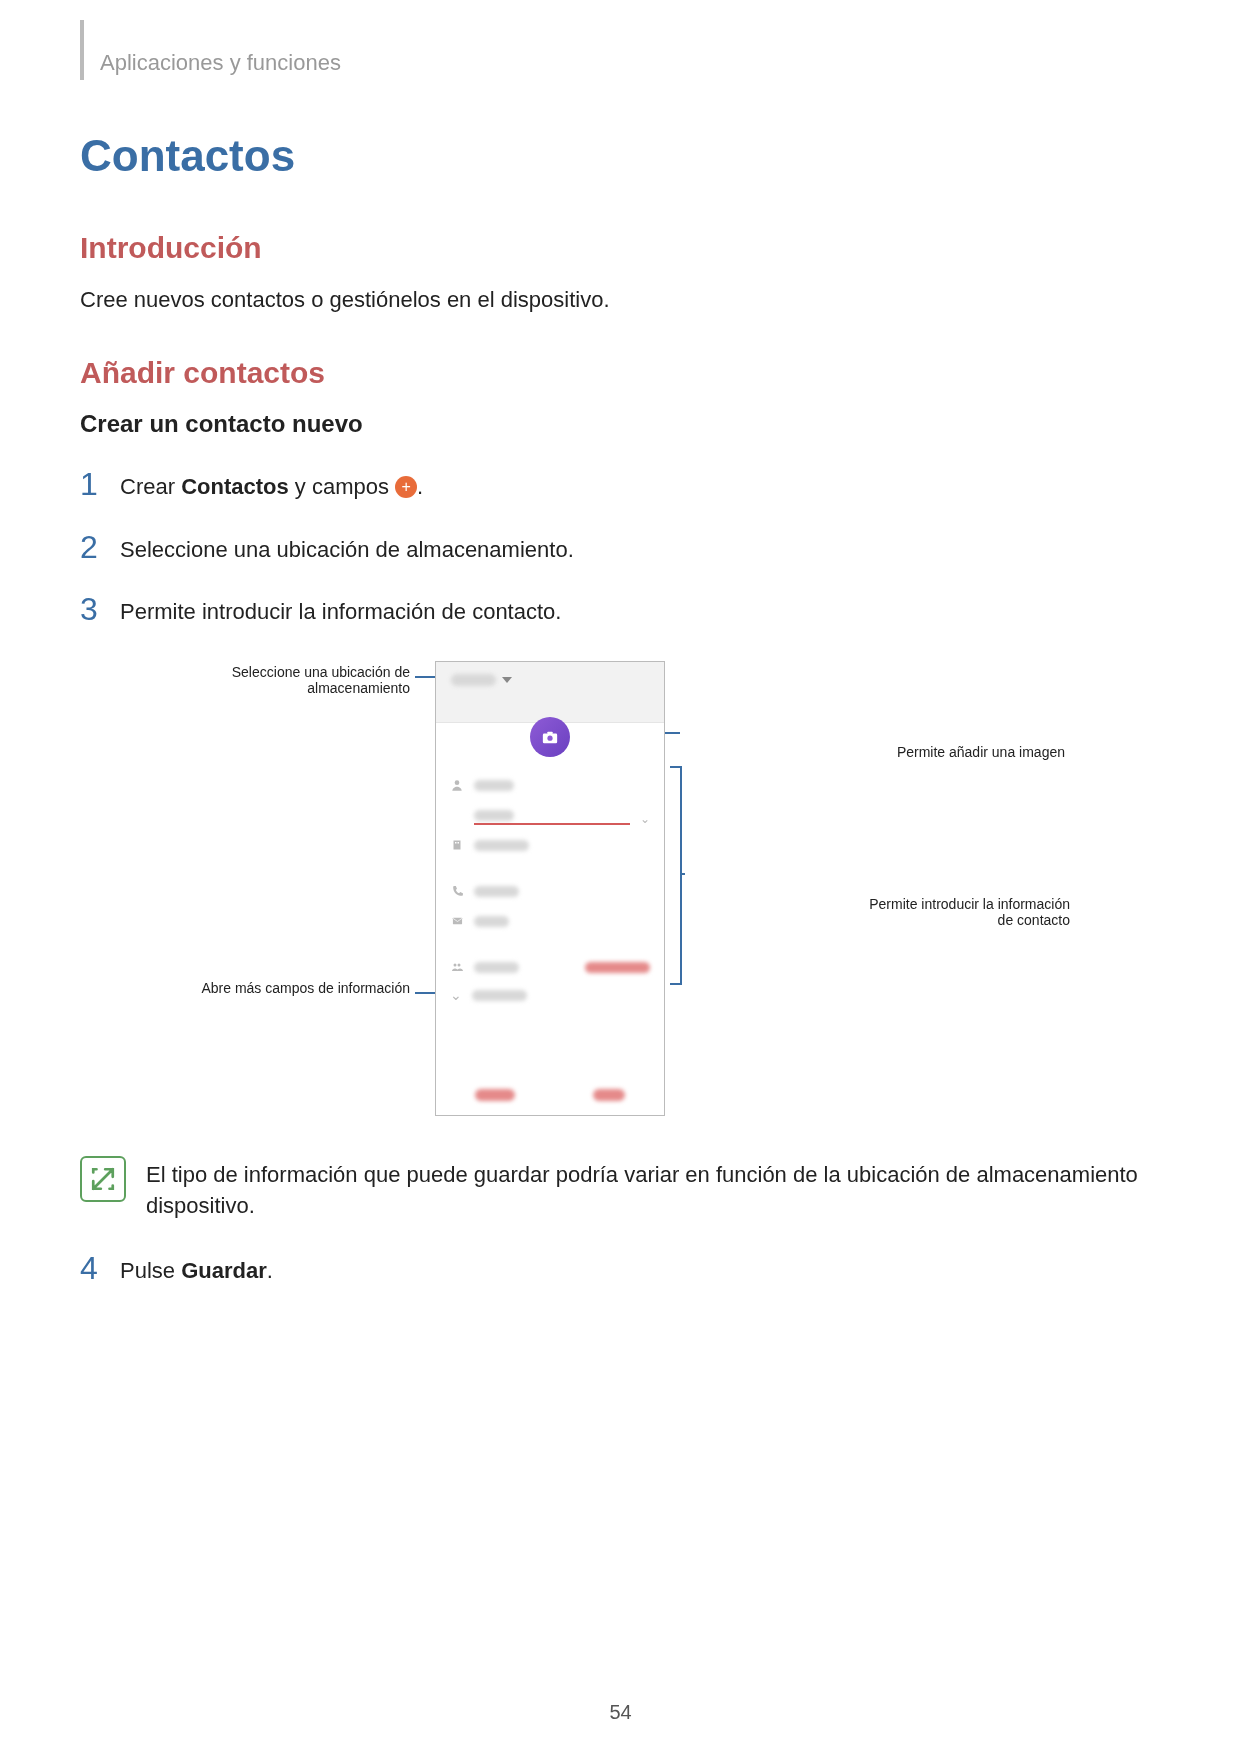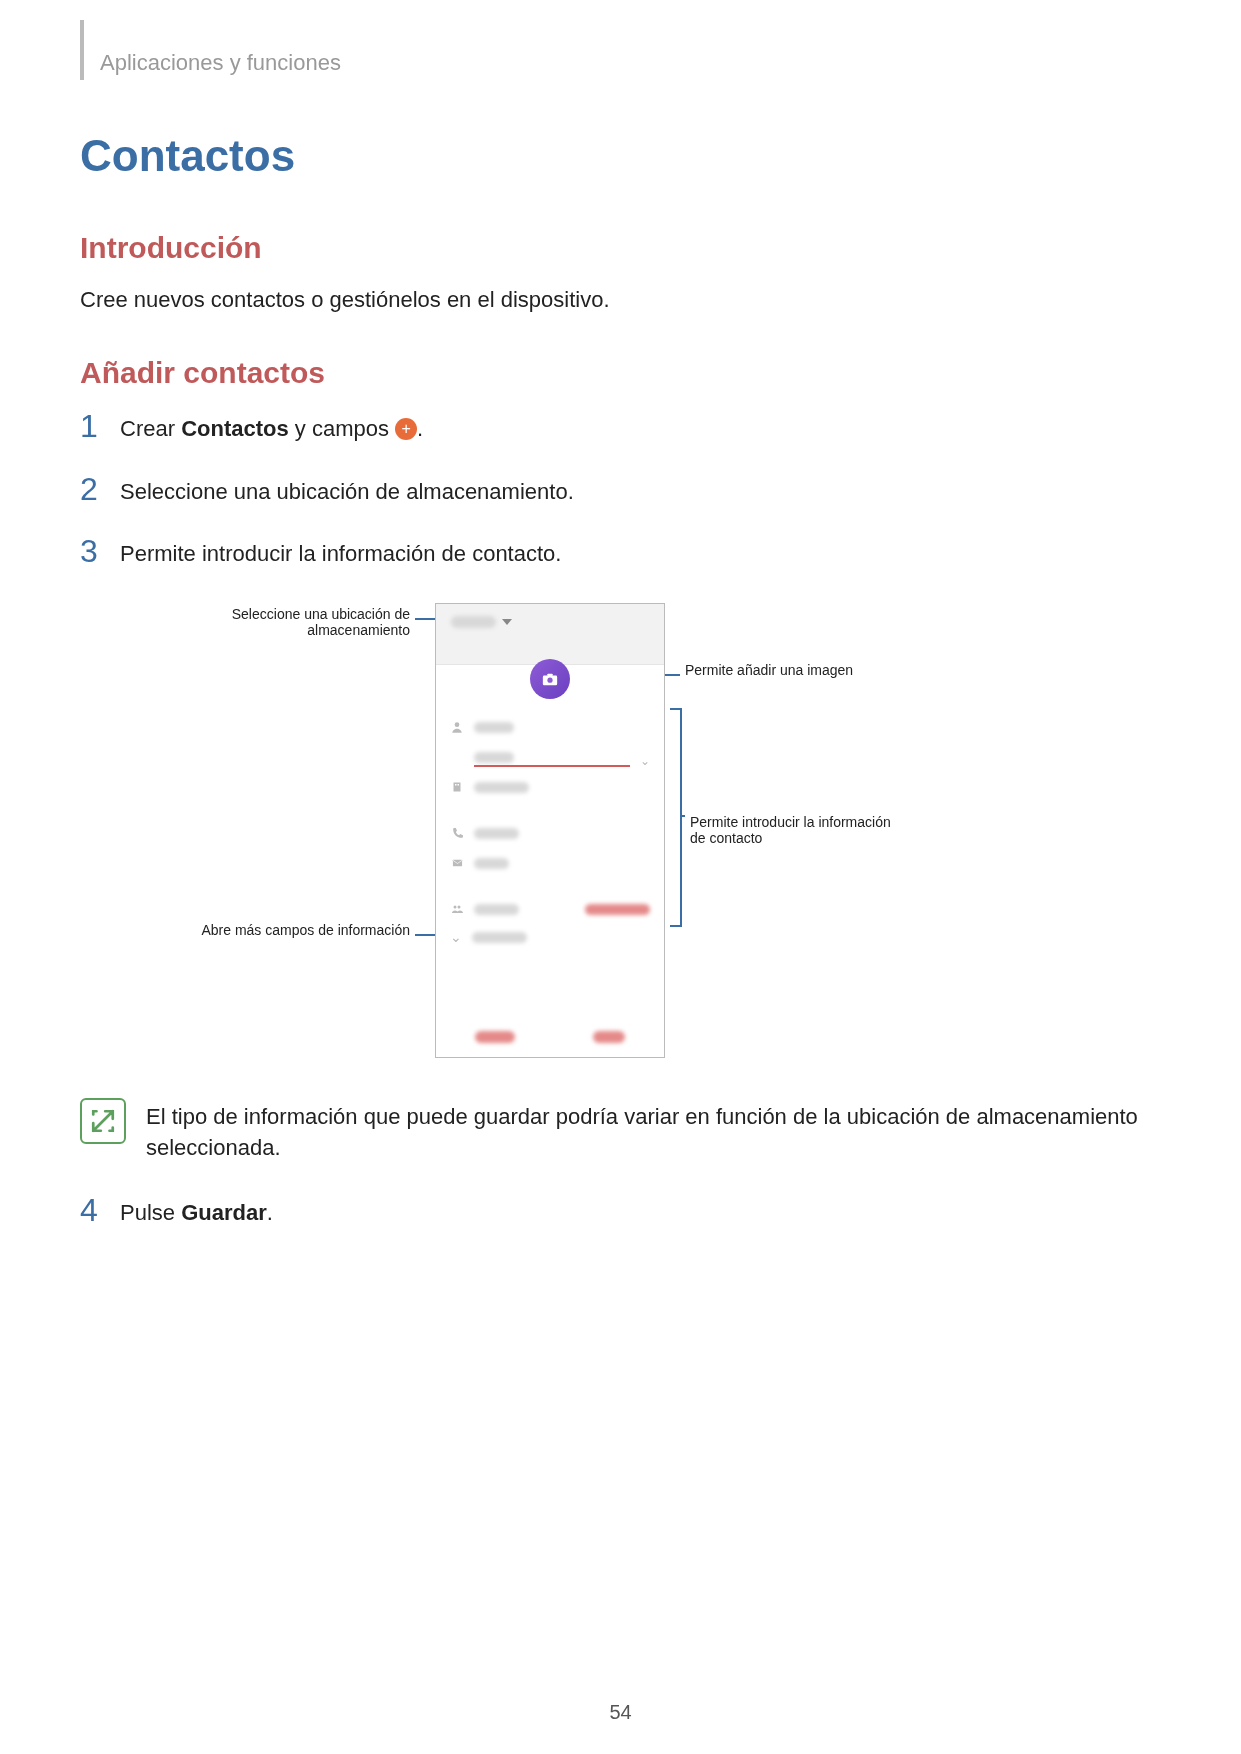"Crear un contacto nuevo" h3.sub { html: none -> <h3>Crear un contacto nuevo</h3> }
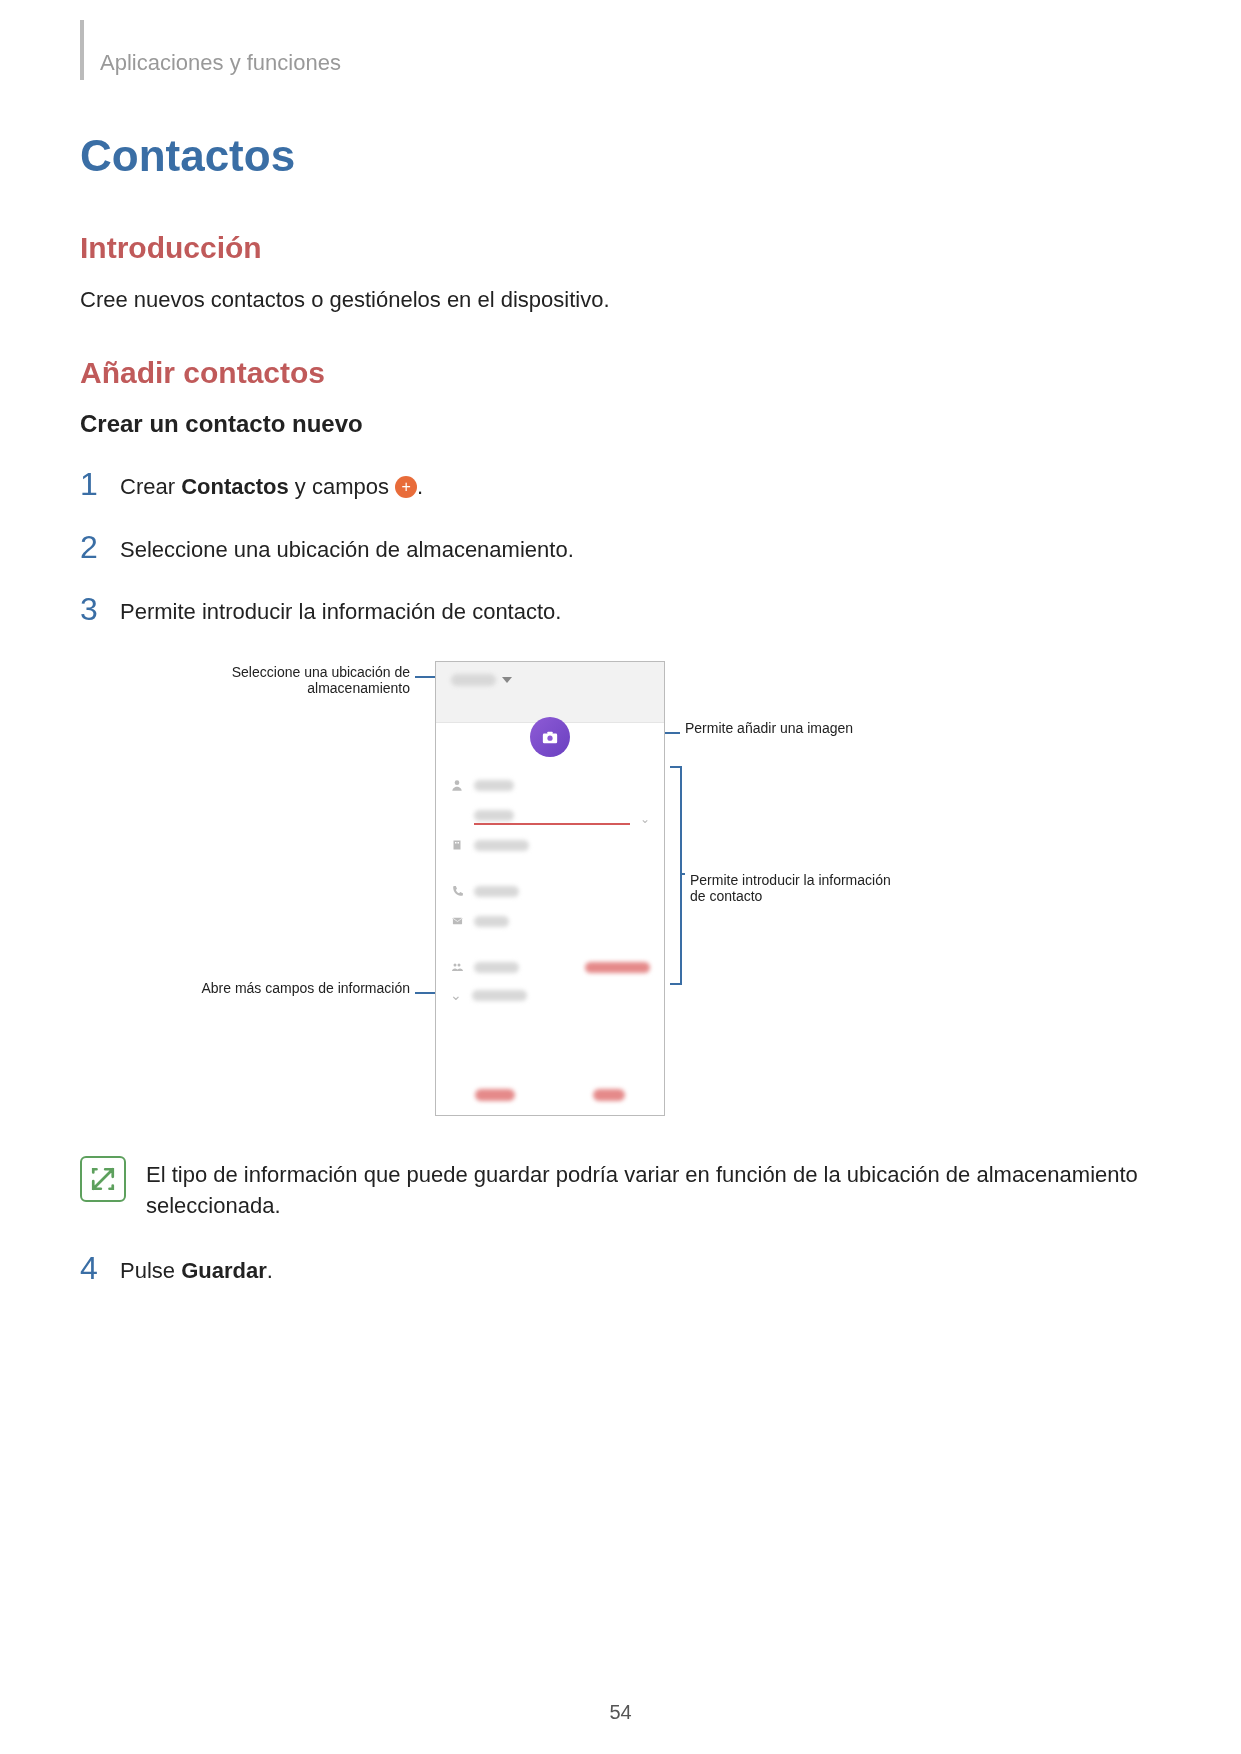"Permite añadir una imagen" .callout.right { margin-top: none -> 24px; text-align: left -> right }
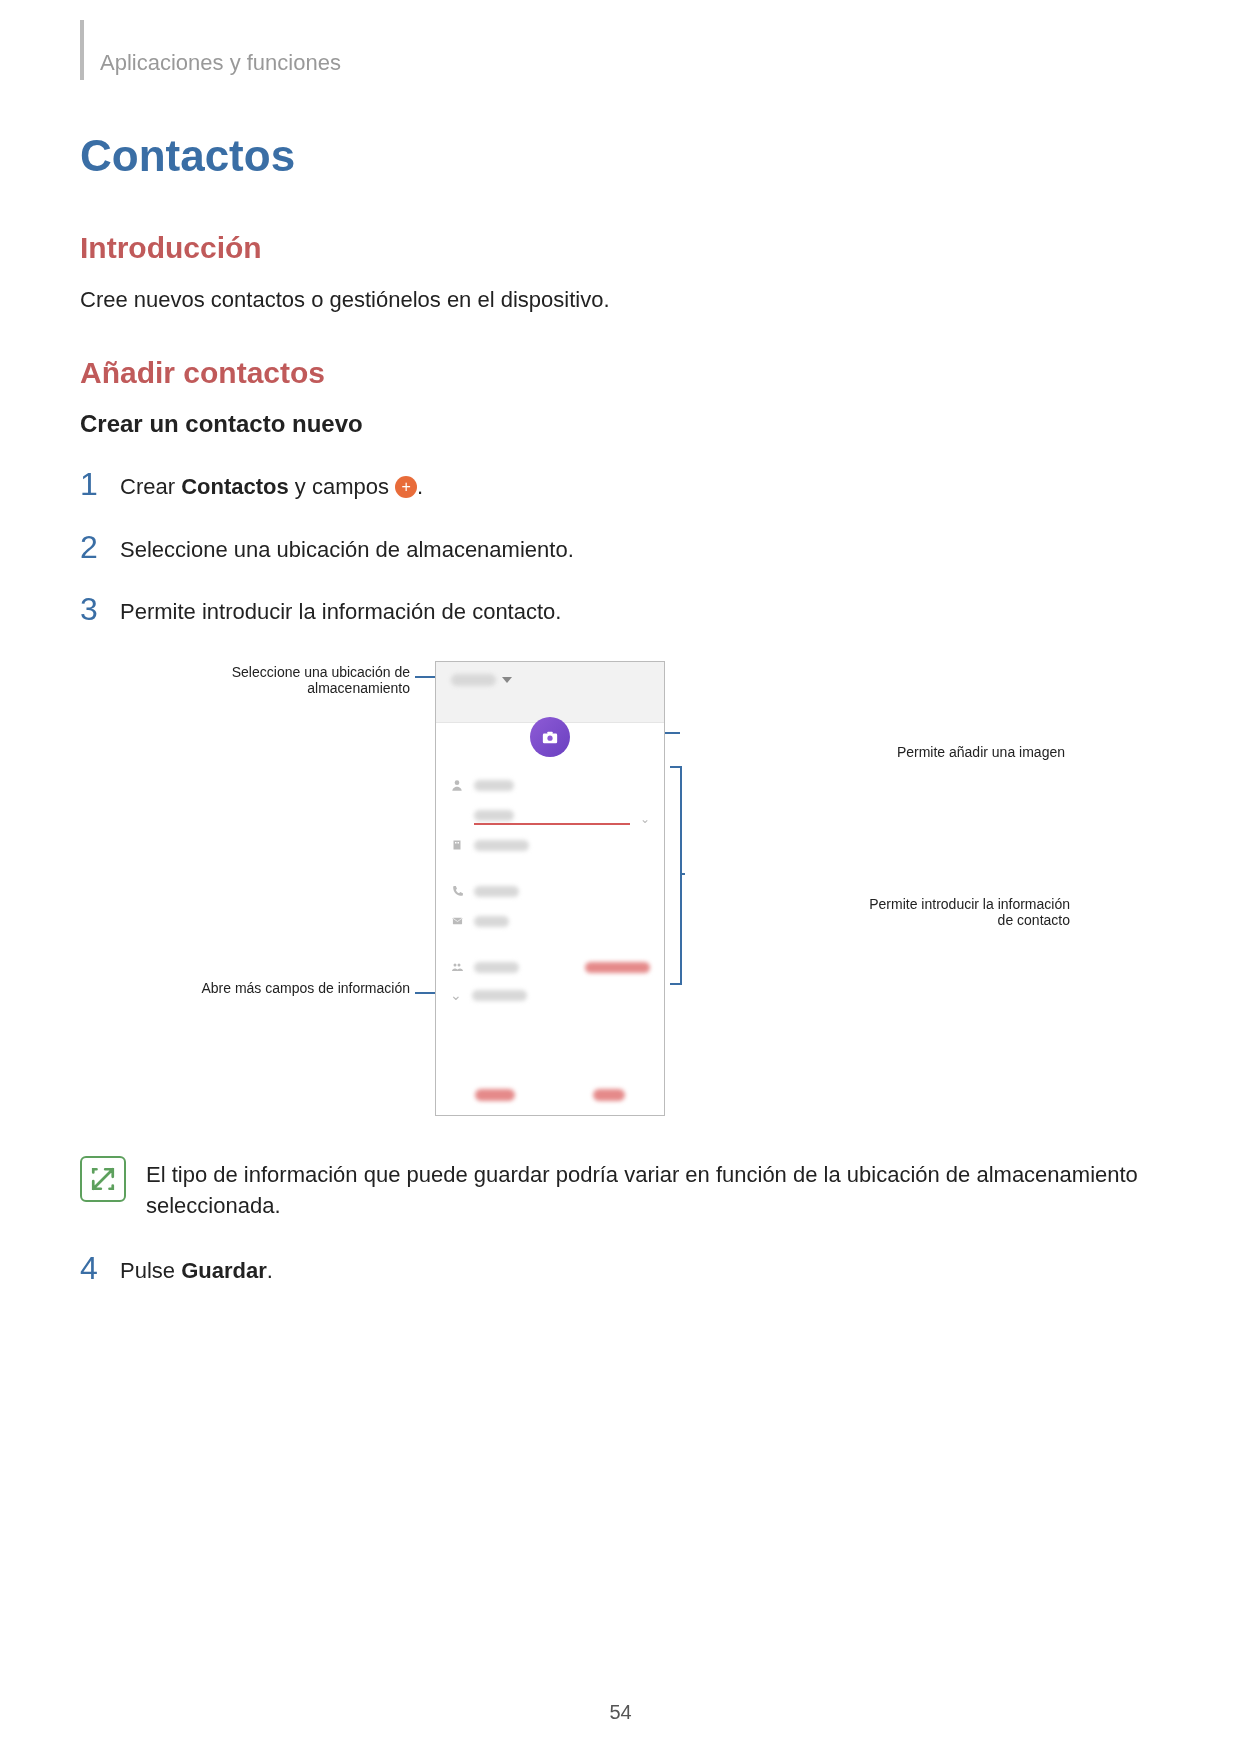"El tipo de información que" div.note-text { text: seleccionada -> dispositivo }
